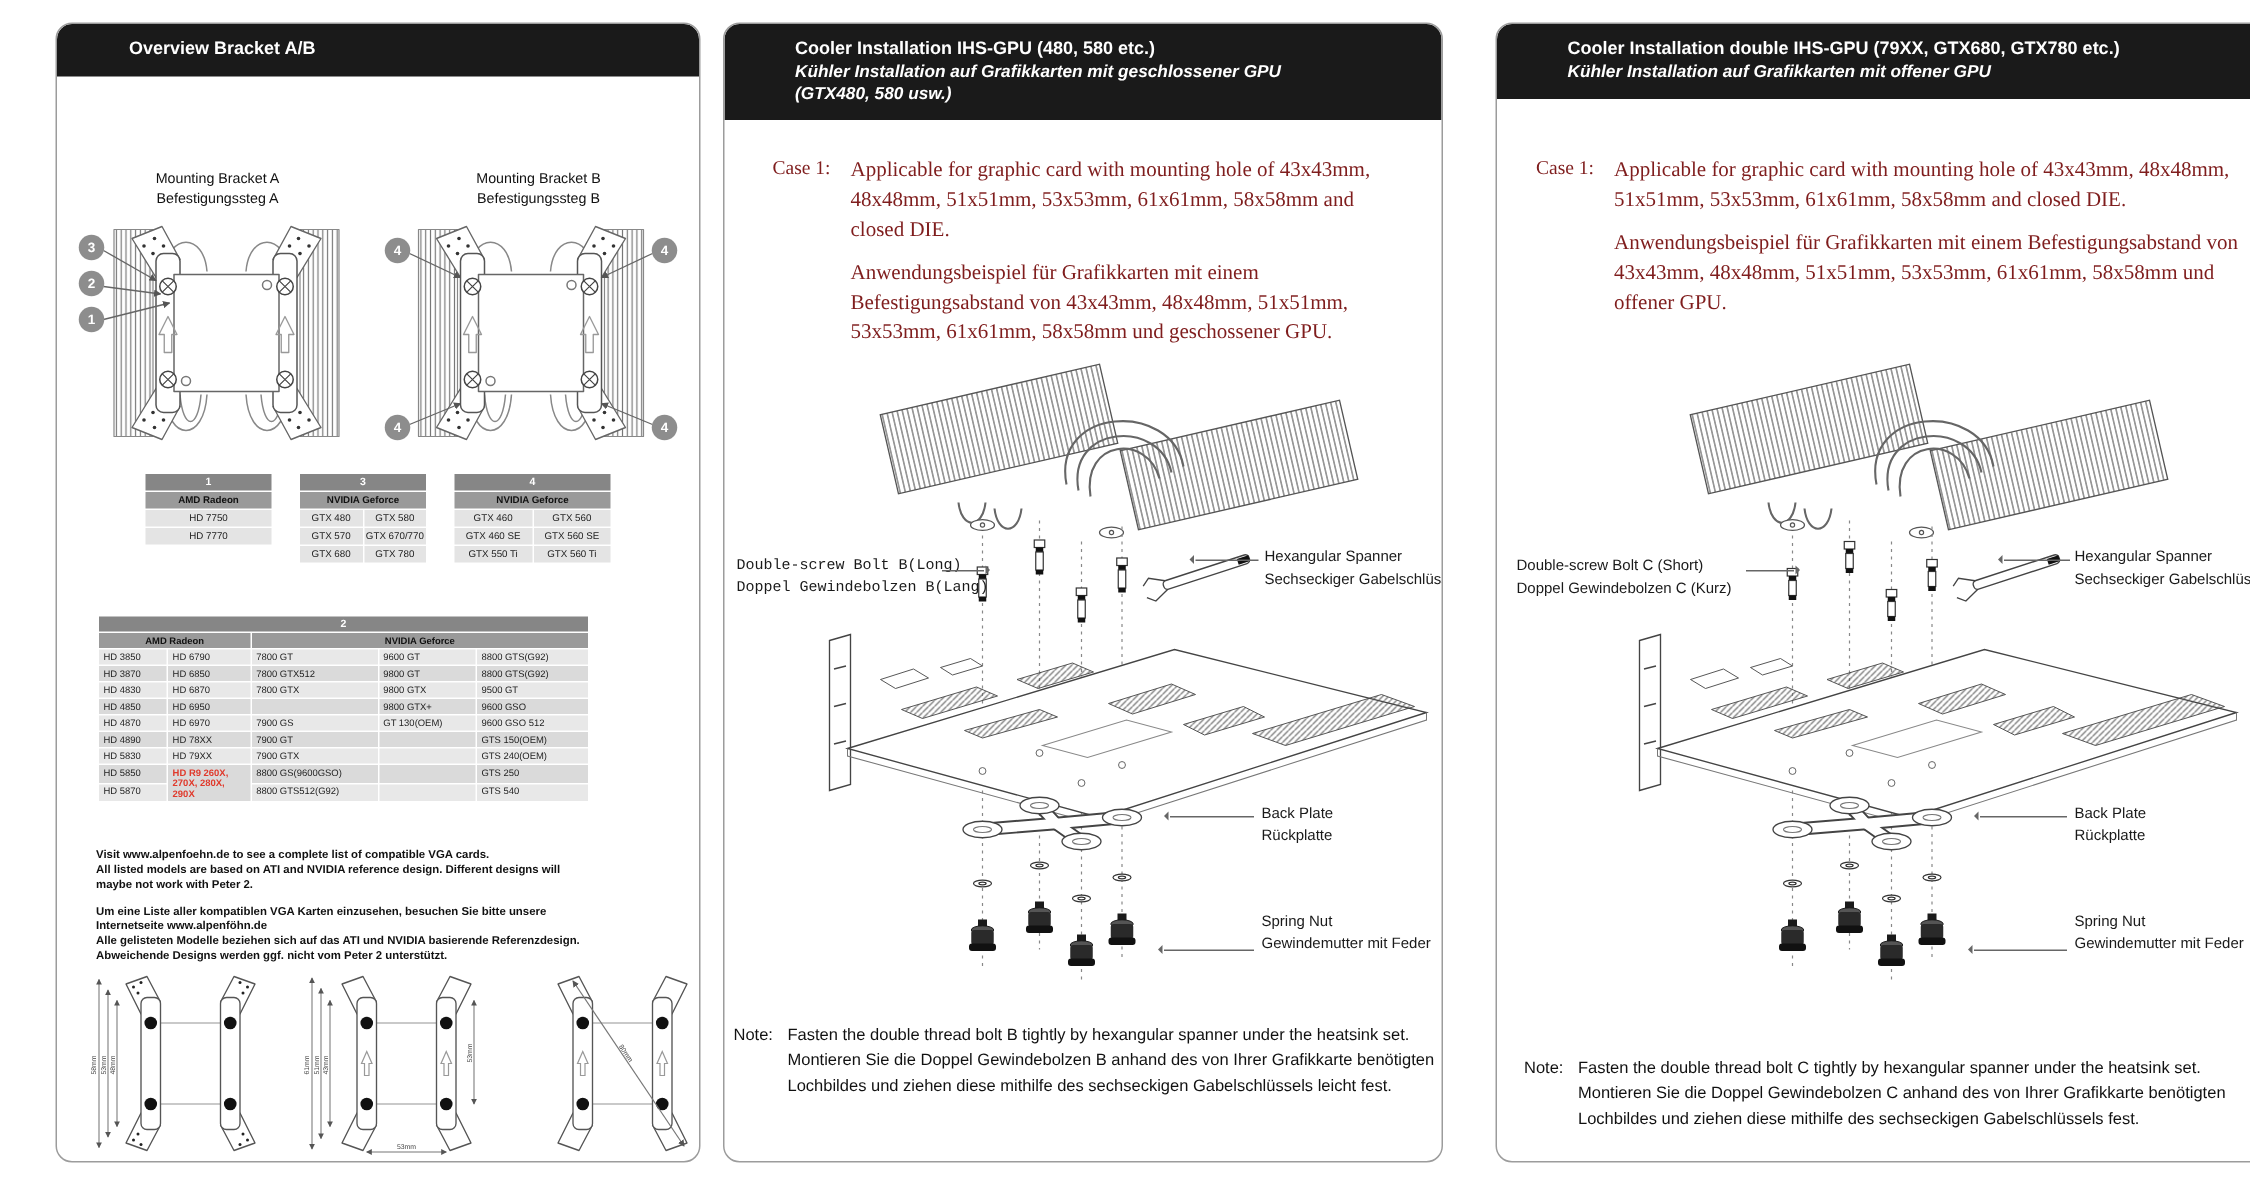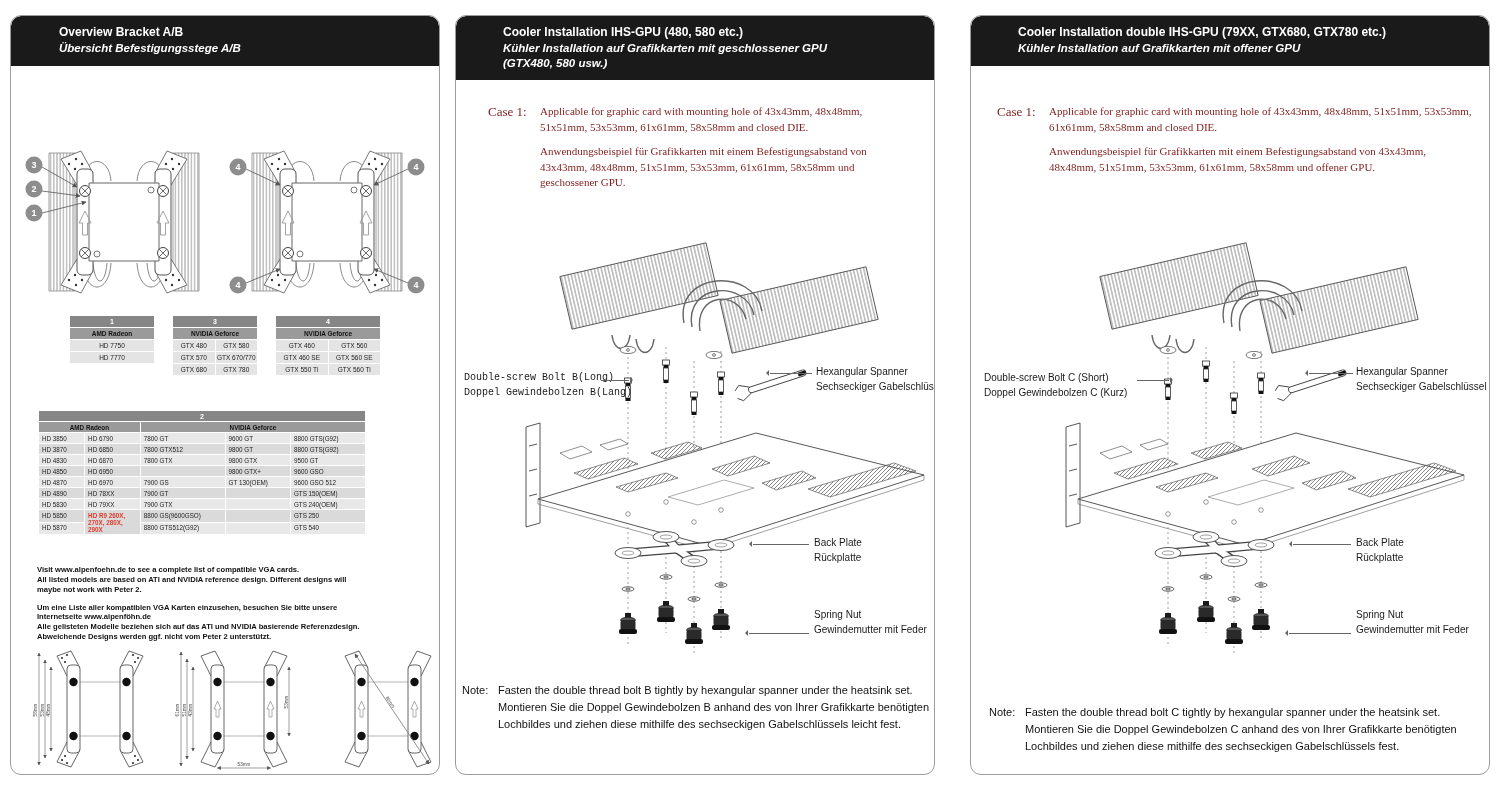"Overview Bracket A/B" .panel { margin-left: none -> 27px }
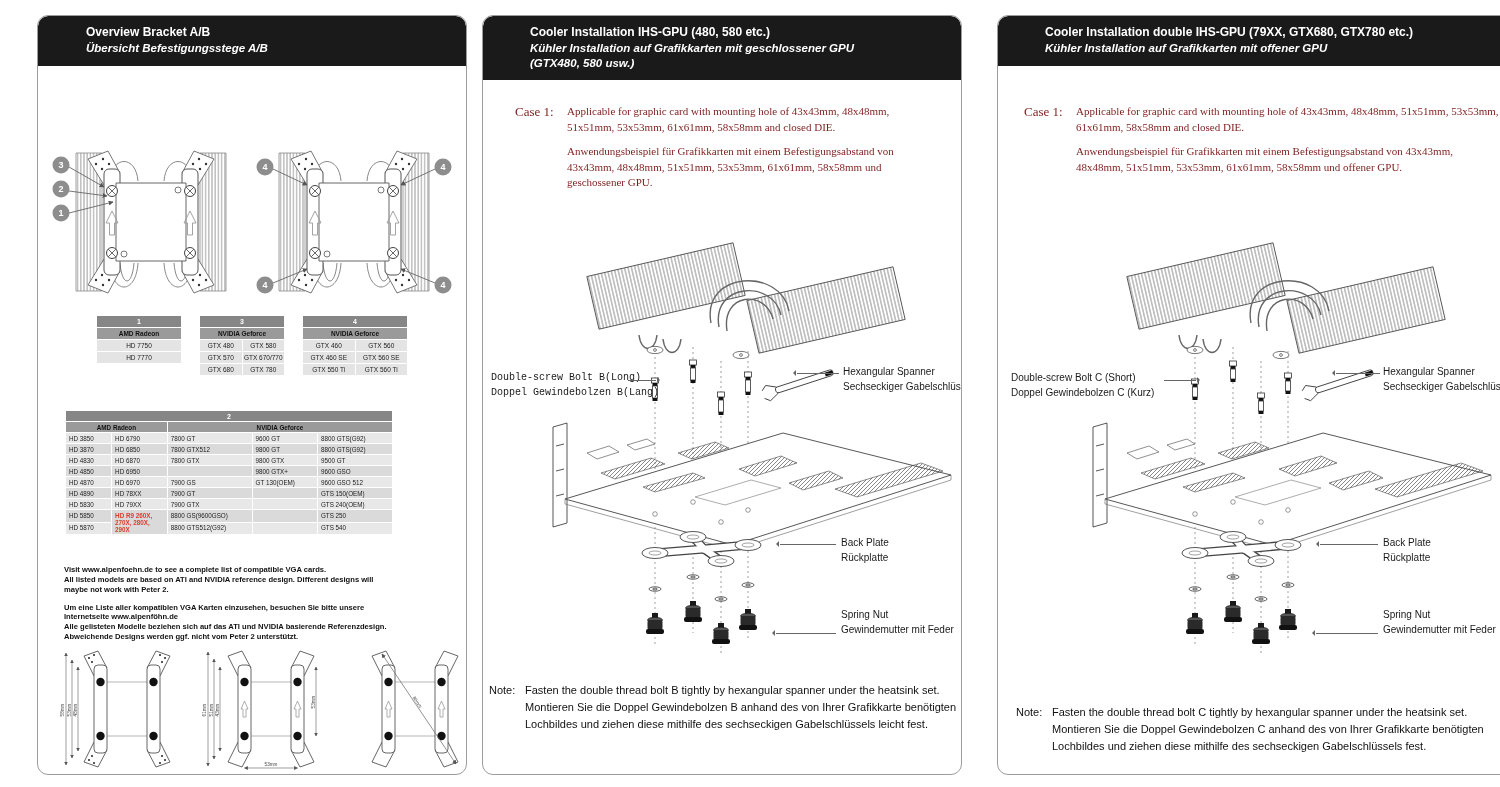"Übersicht Befestigungsstege A/B" div.t-de { html: <div>Übersicht Befestigungsstege A/B</div> -> none }
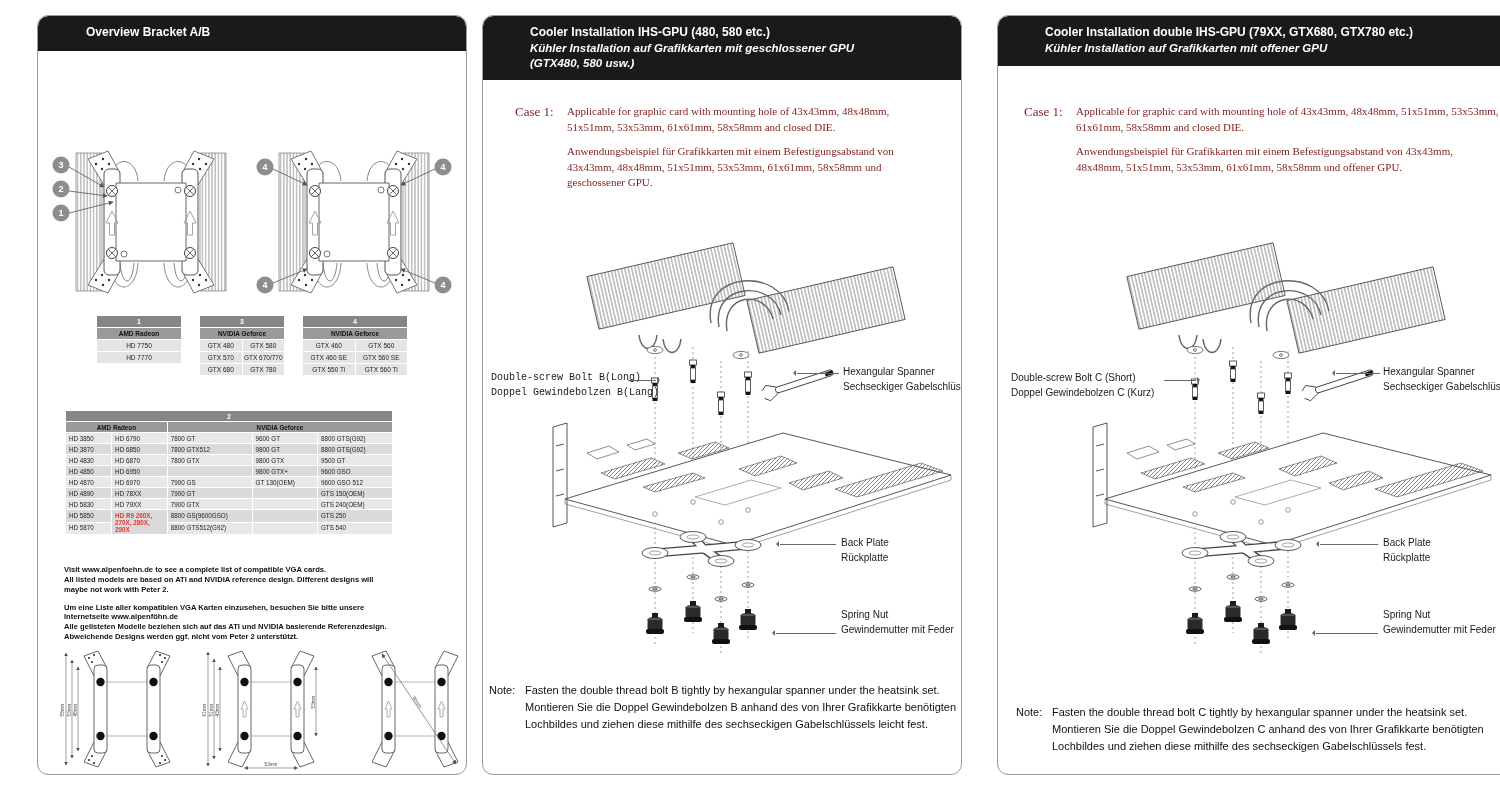"Mounting Bracket A" div.blabels { html: none -> <div> <div> <div>Mounting Bracket A</div> <div>Befestigungssteg A</div> </div> <div> <div>Mounting Bracket B</div> <div>Befestigungssteg B</div> </div> </div> }
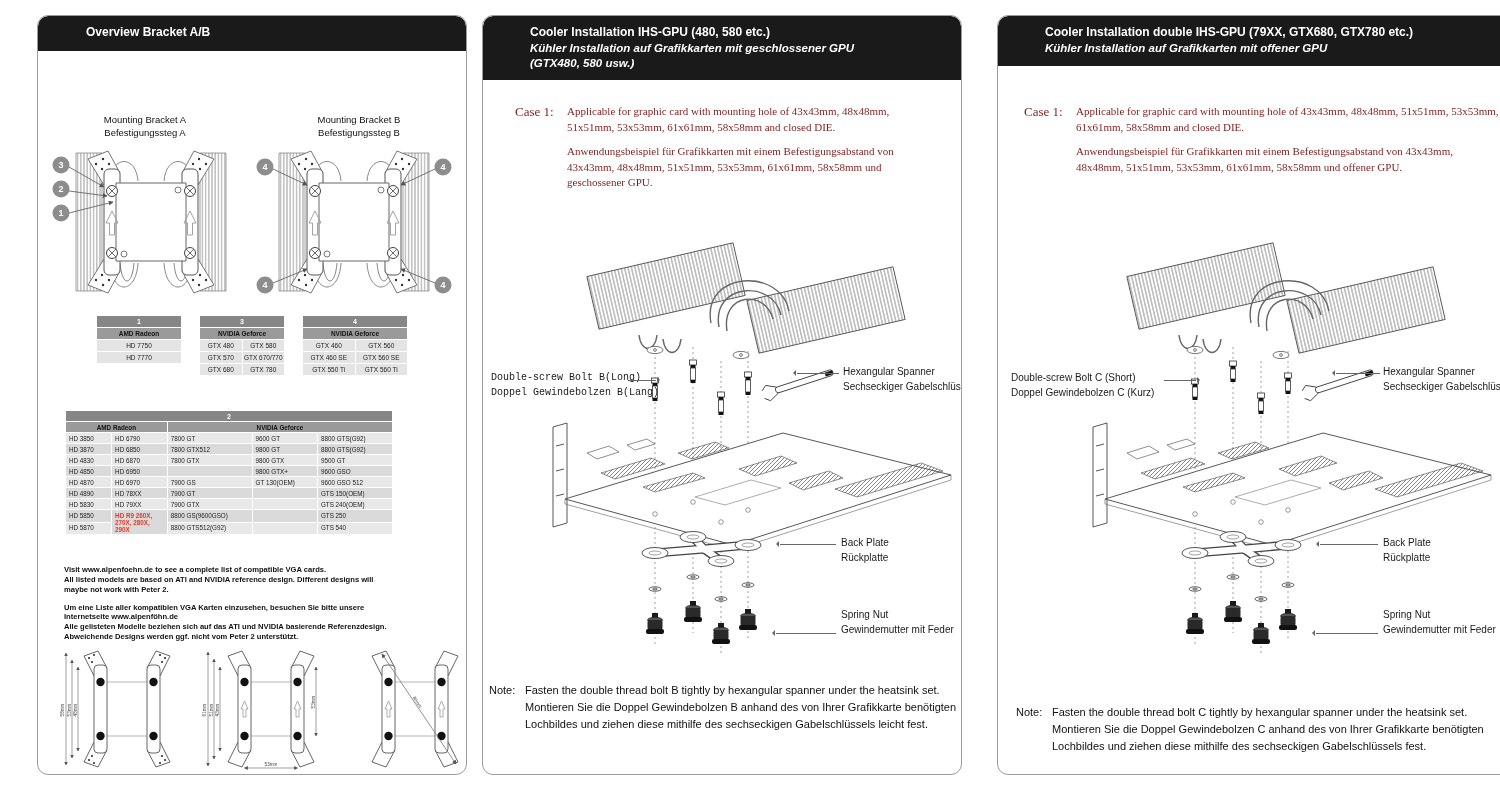"Applicable for graphic card with" .case-body { font-size: 11px -> 14px }
